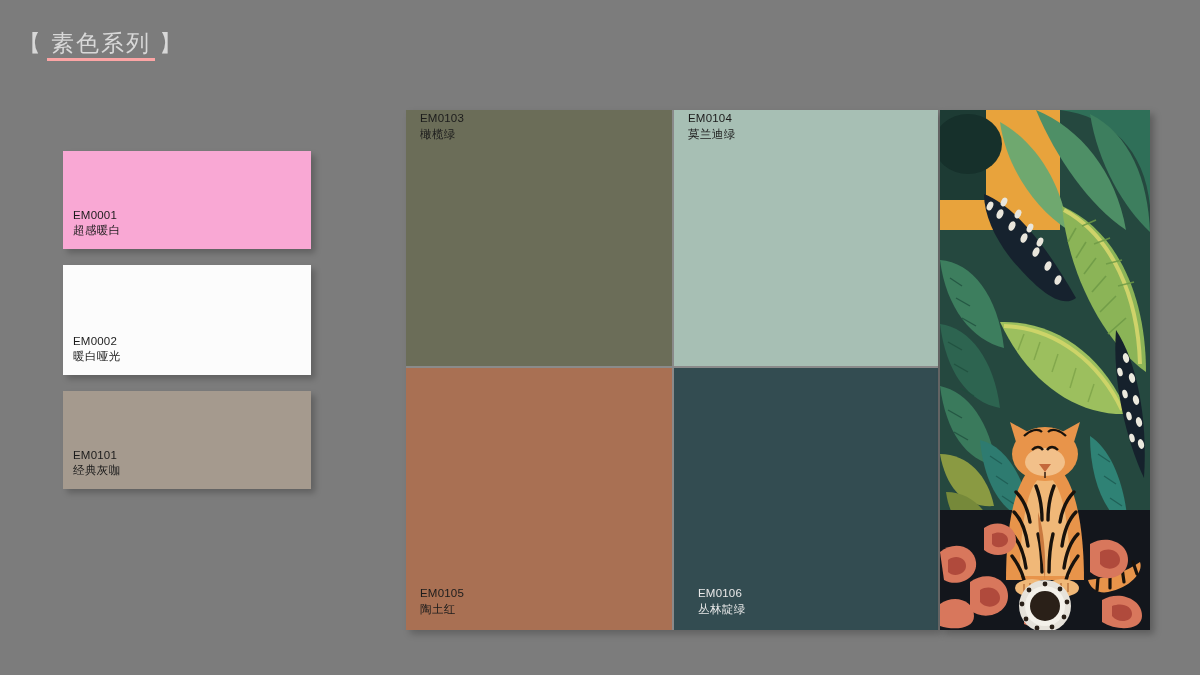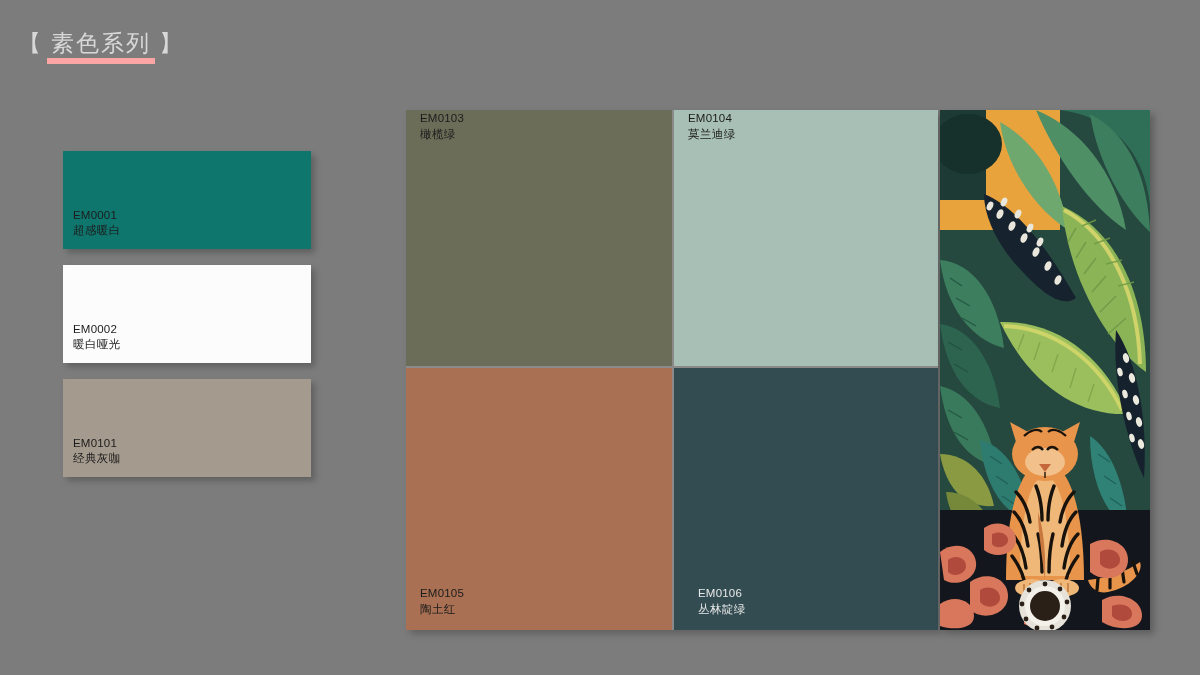"素色系列" #page-title .title-text { border-bottom: 6px solid #fca5a5 -> 3px solid #fca5a5 }
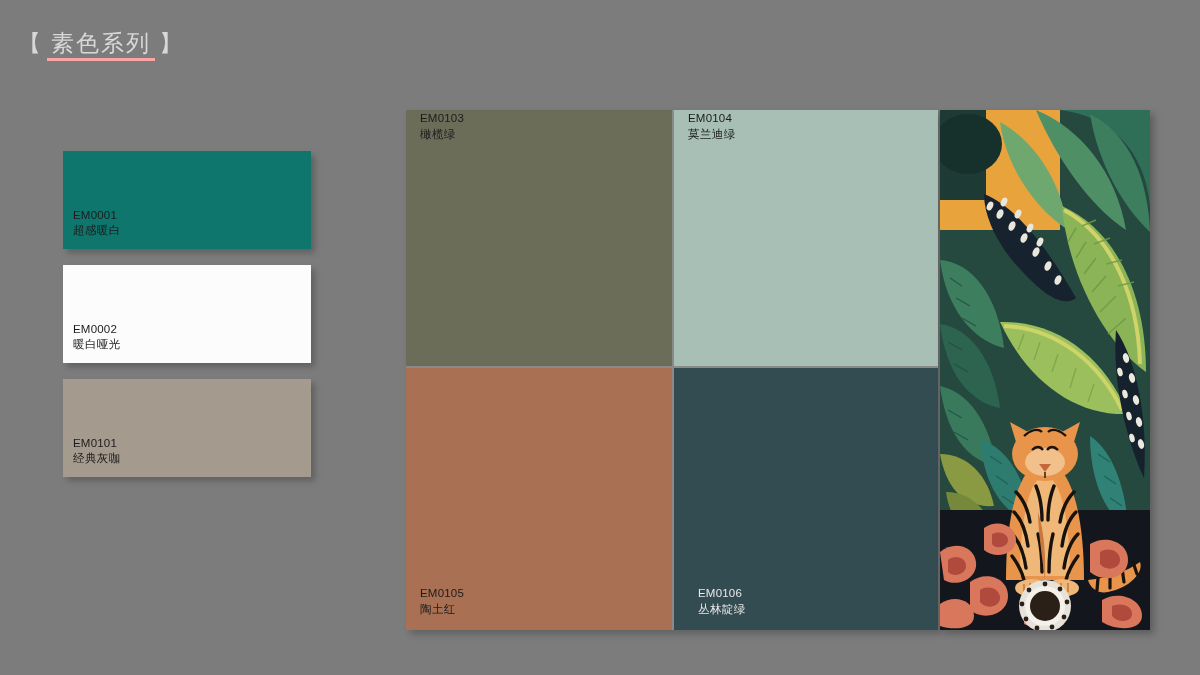"EM0001" div.swatch-card { background: #0f766e -> #f9a8d4 }
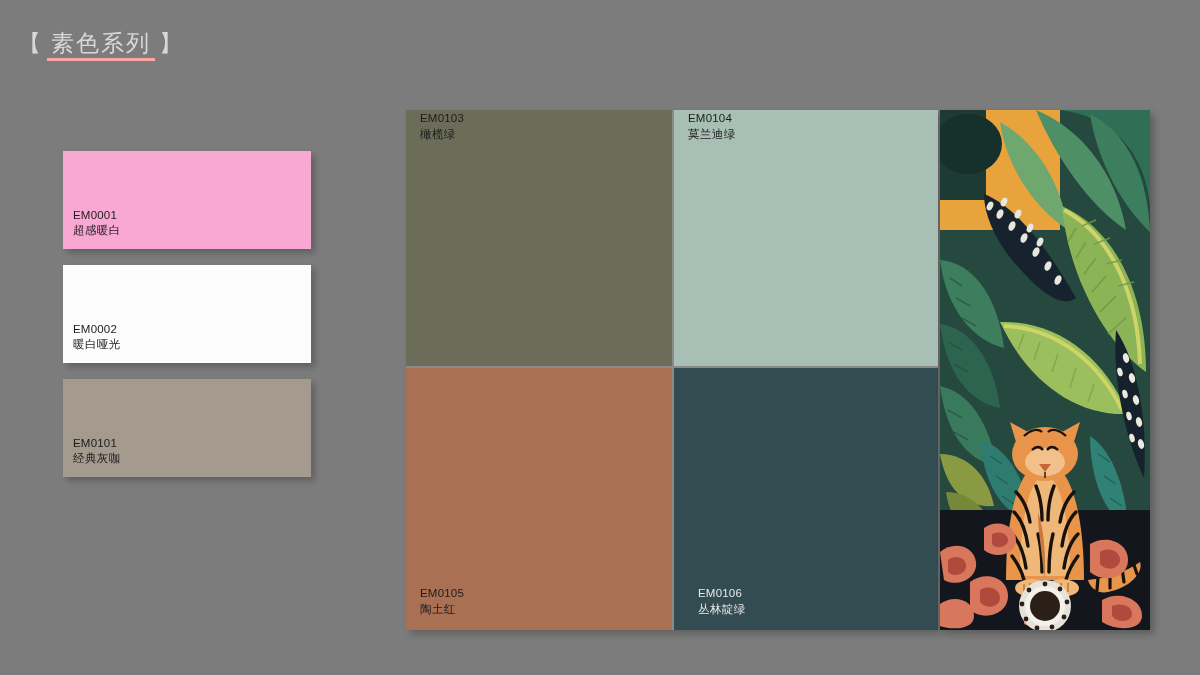"EM0002" div.swatch-card { height: 98px -> 110px }
